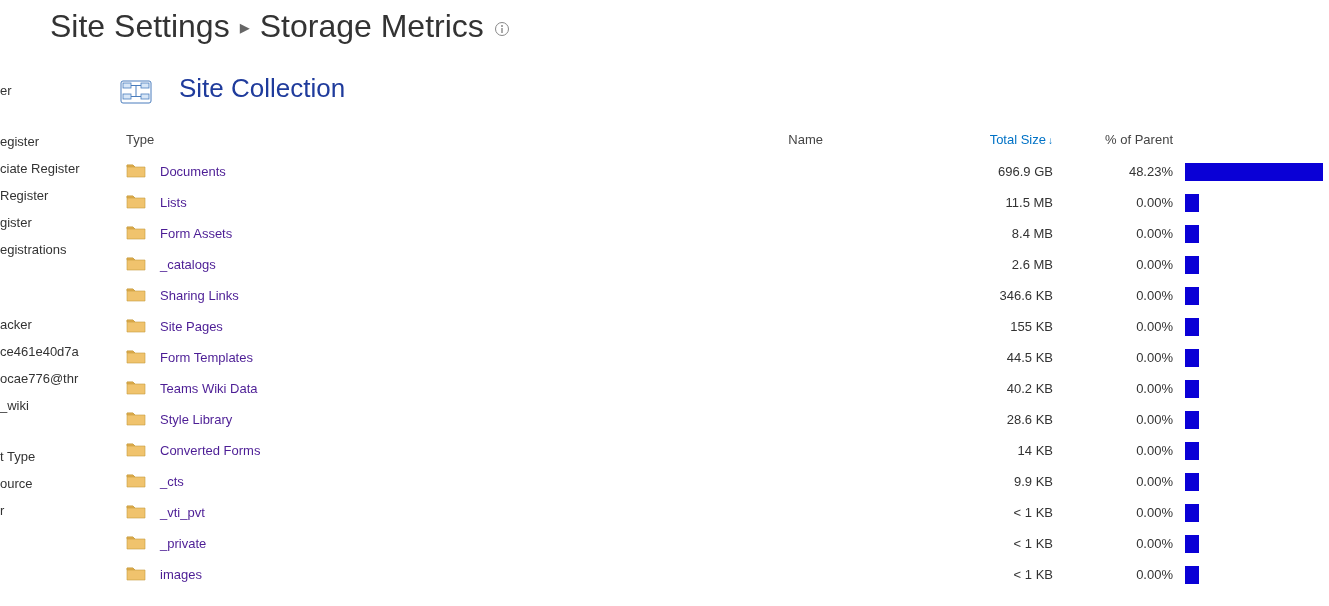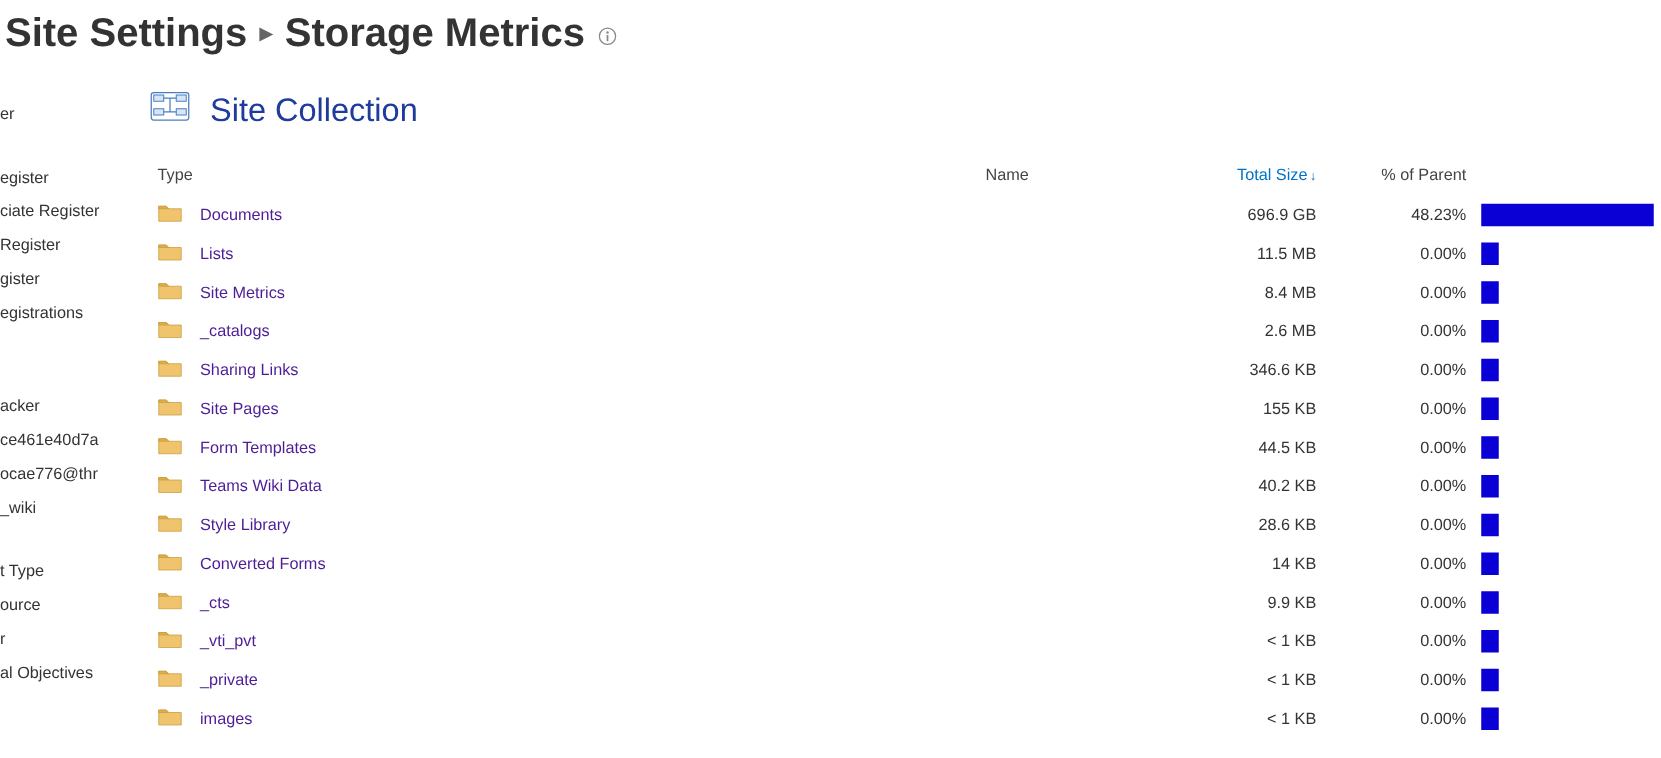"Site Settings" .page-title { font-weight: 700 -> 400; margin-left: none -> 46px }
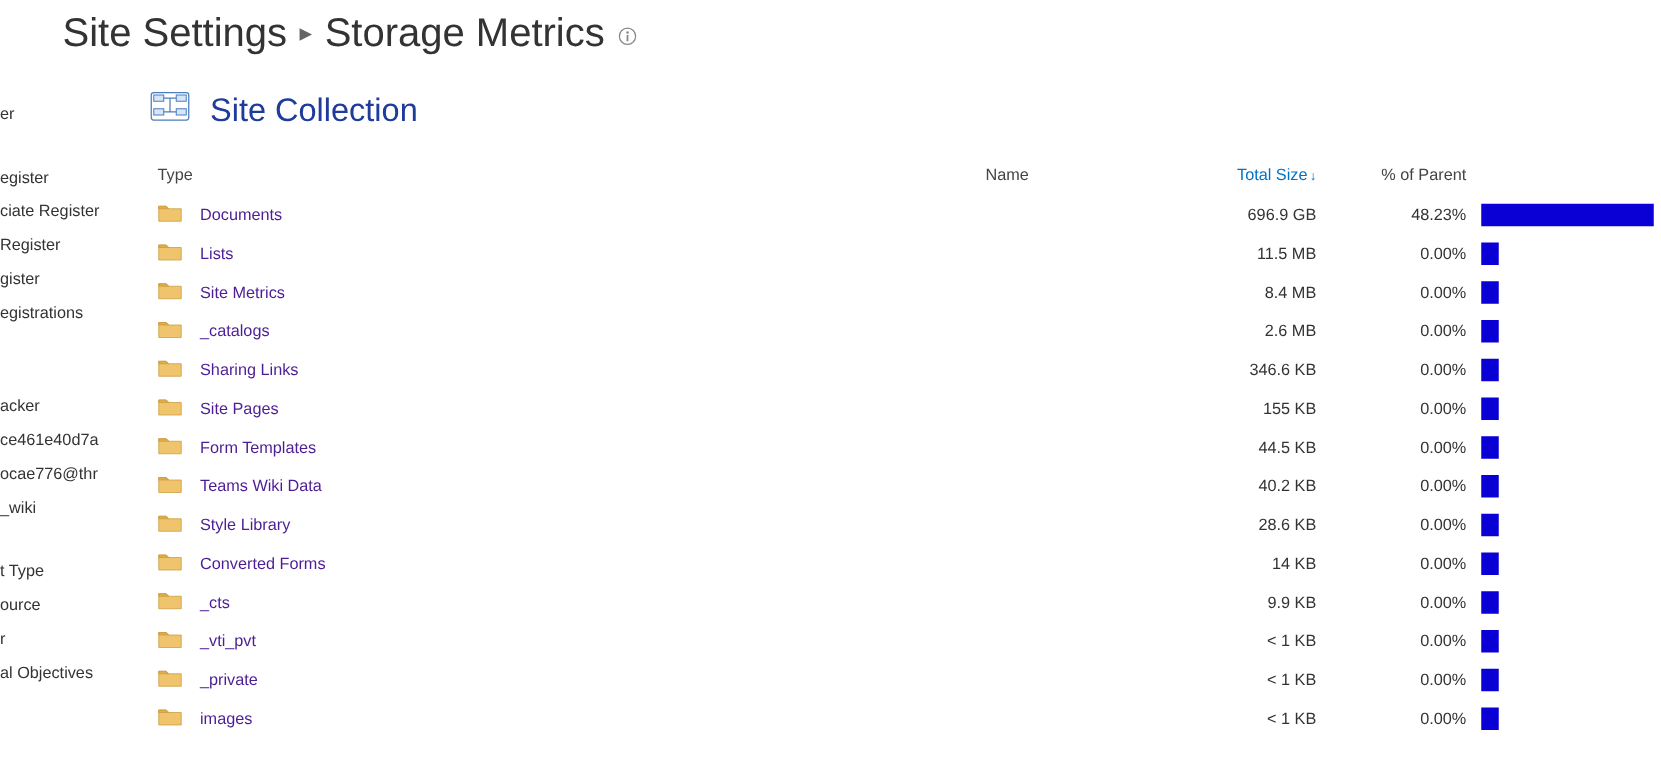"Site Collection" .collection-header { align-items: flex-start -> flex-end; gap: 16px -> 27px }
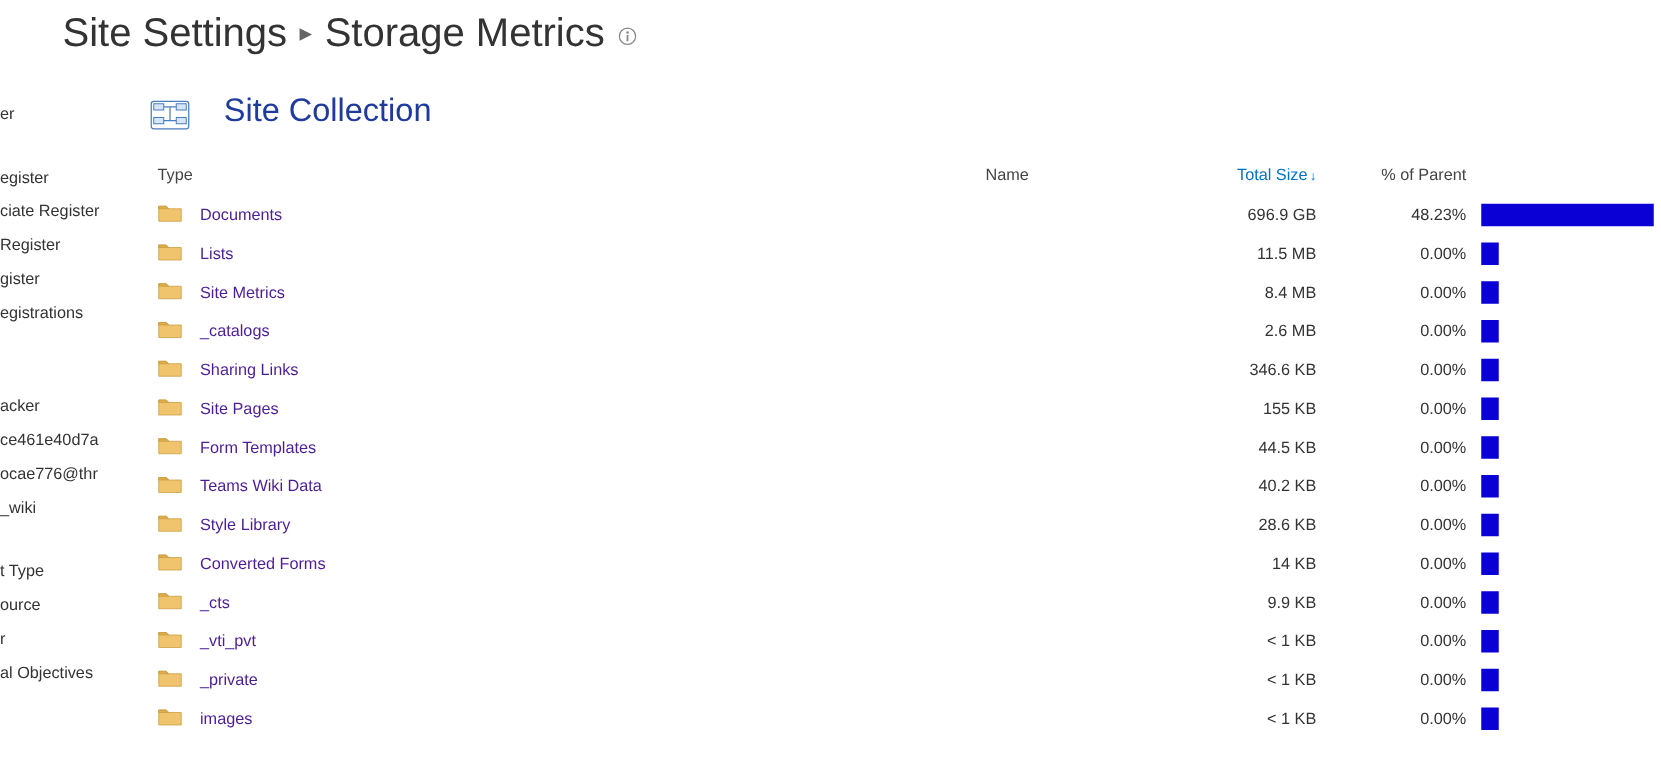"Site Metrics" span.name-link { text: Site Metrics -> Form Assets }
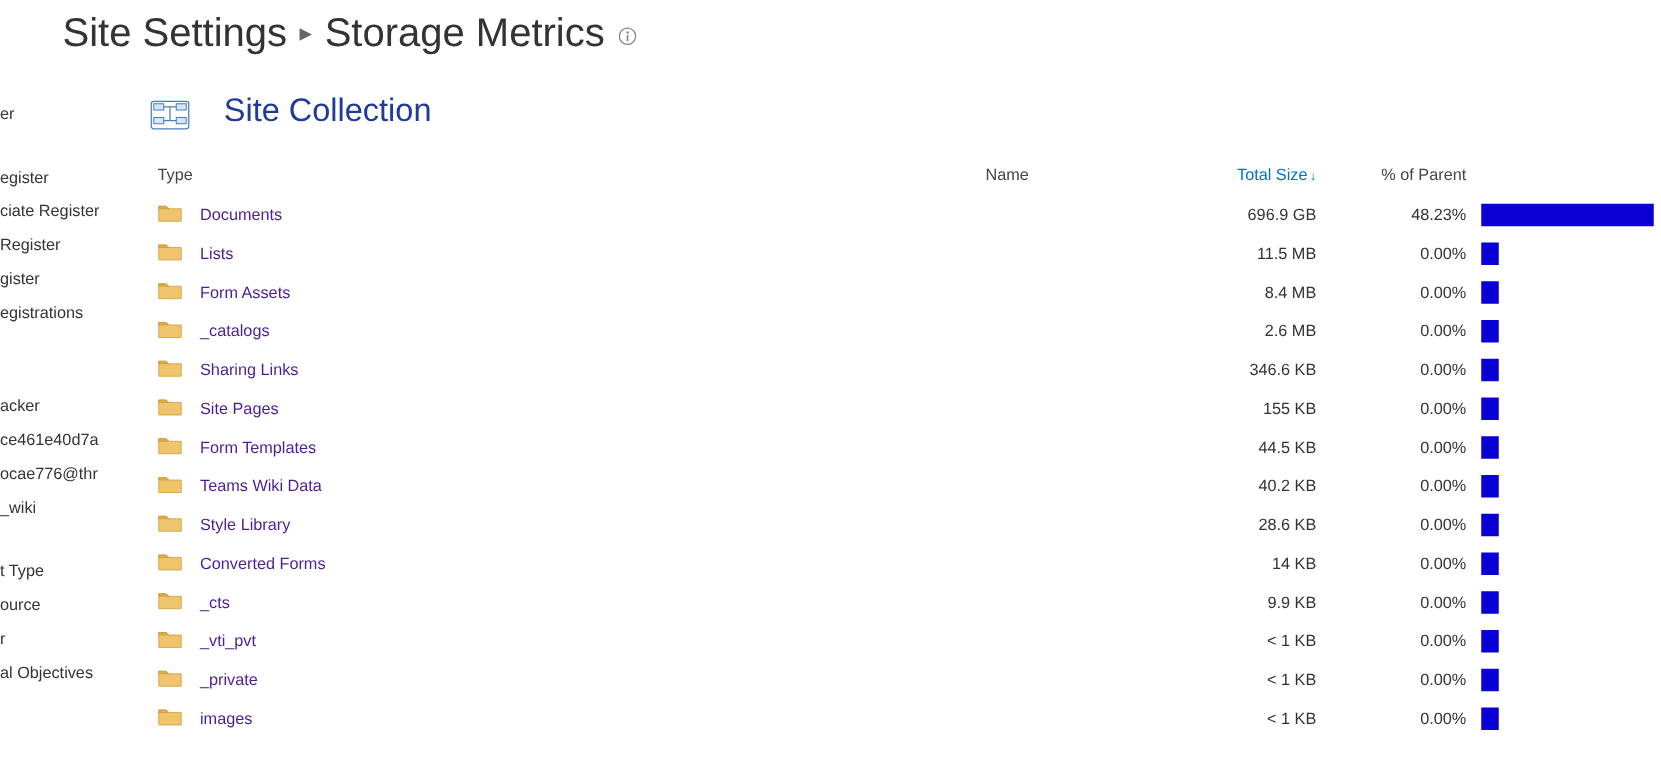"al Objectives" div.nav-item { html: <div>al Objectives</div> -> none }
